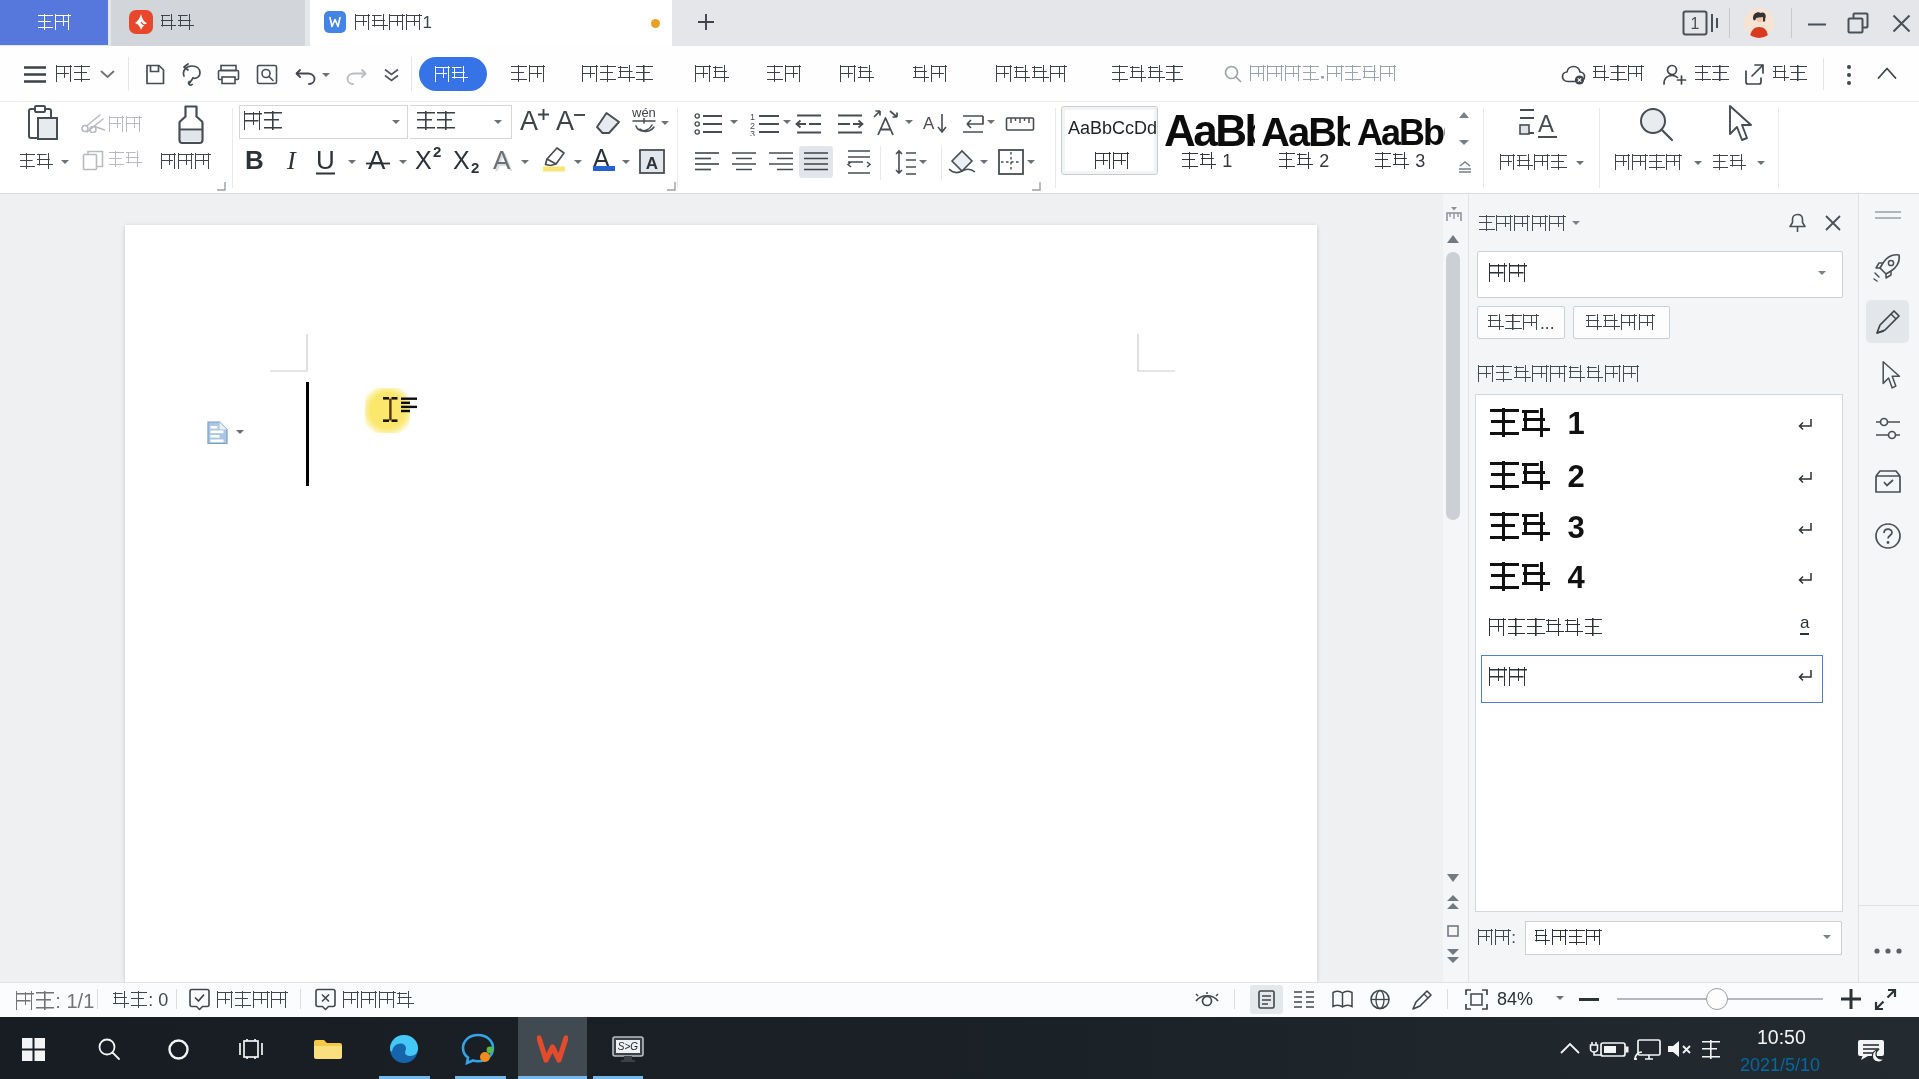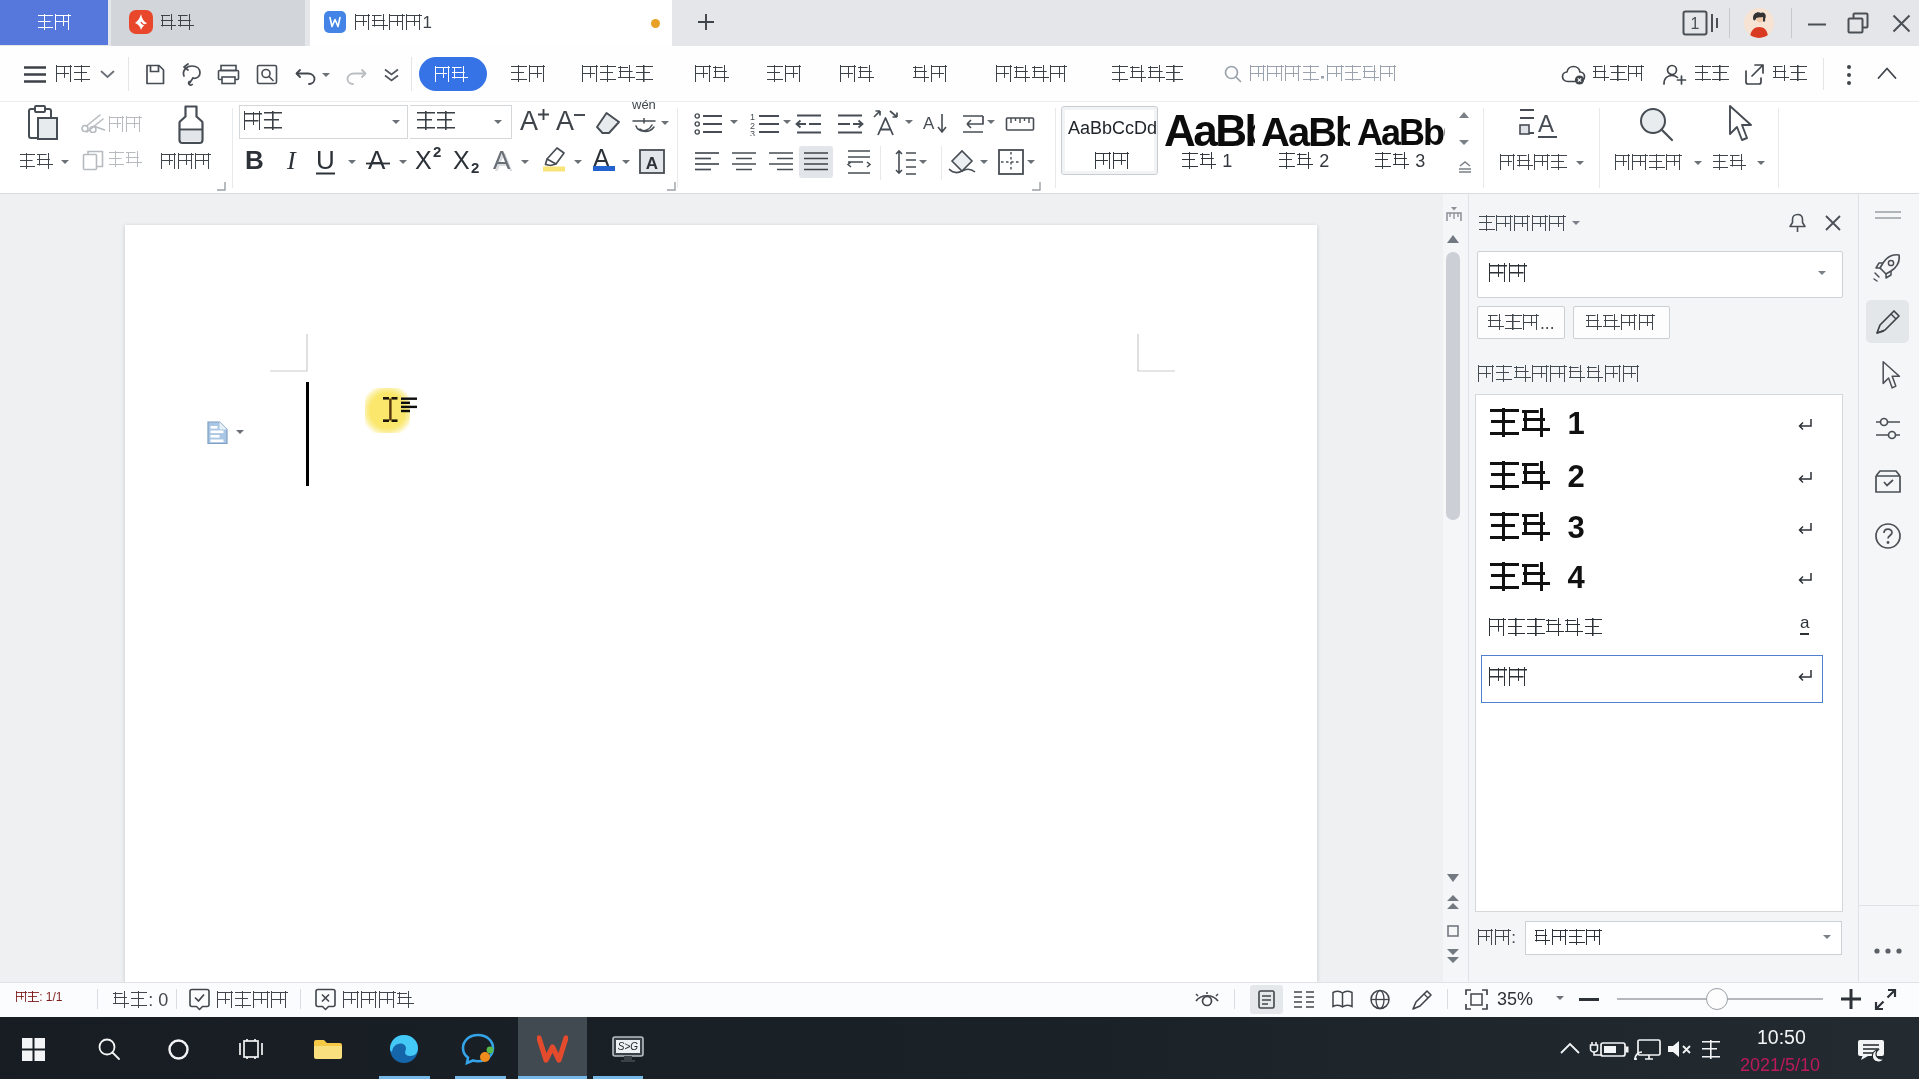"wén" div { top: 98px -> 106px }
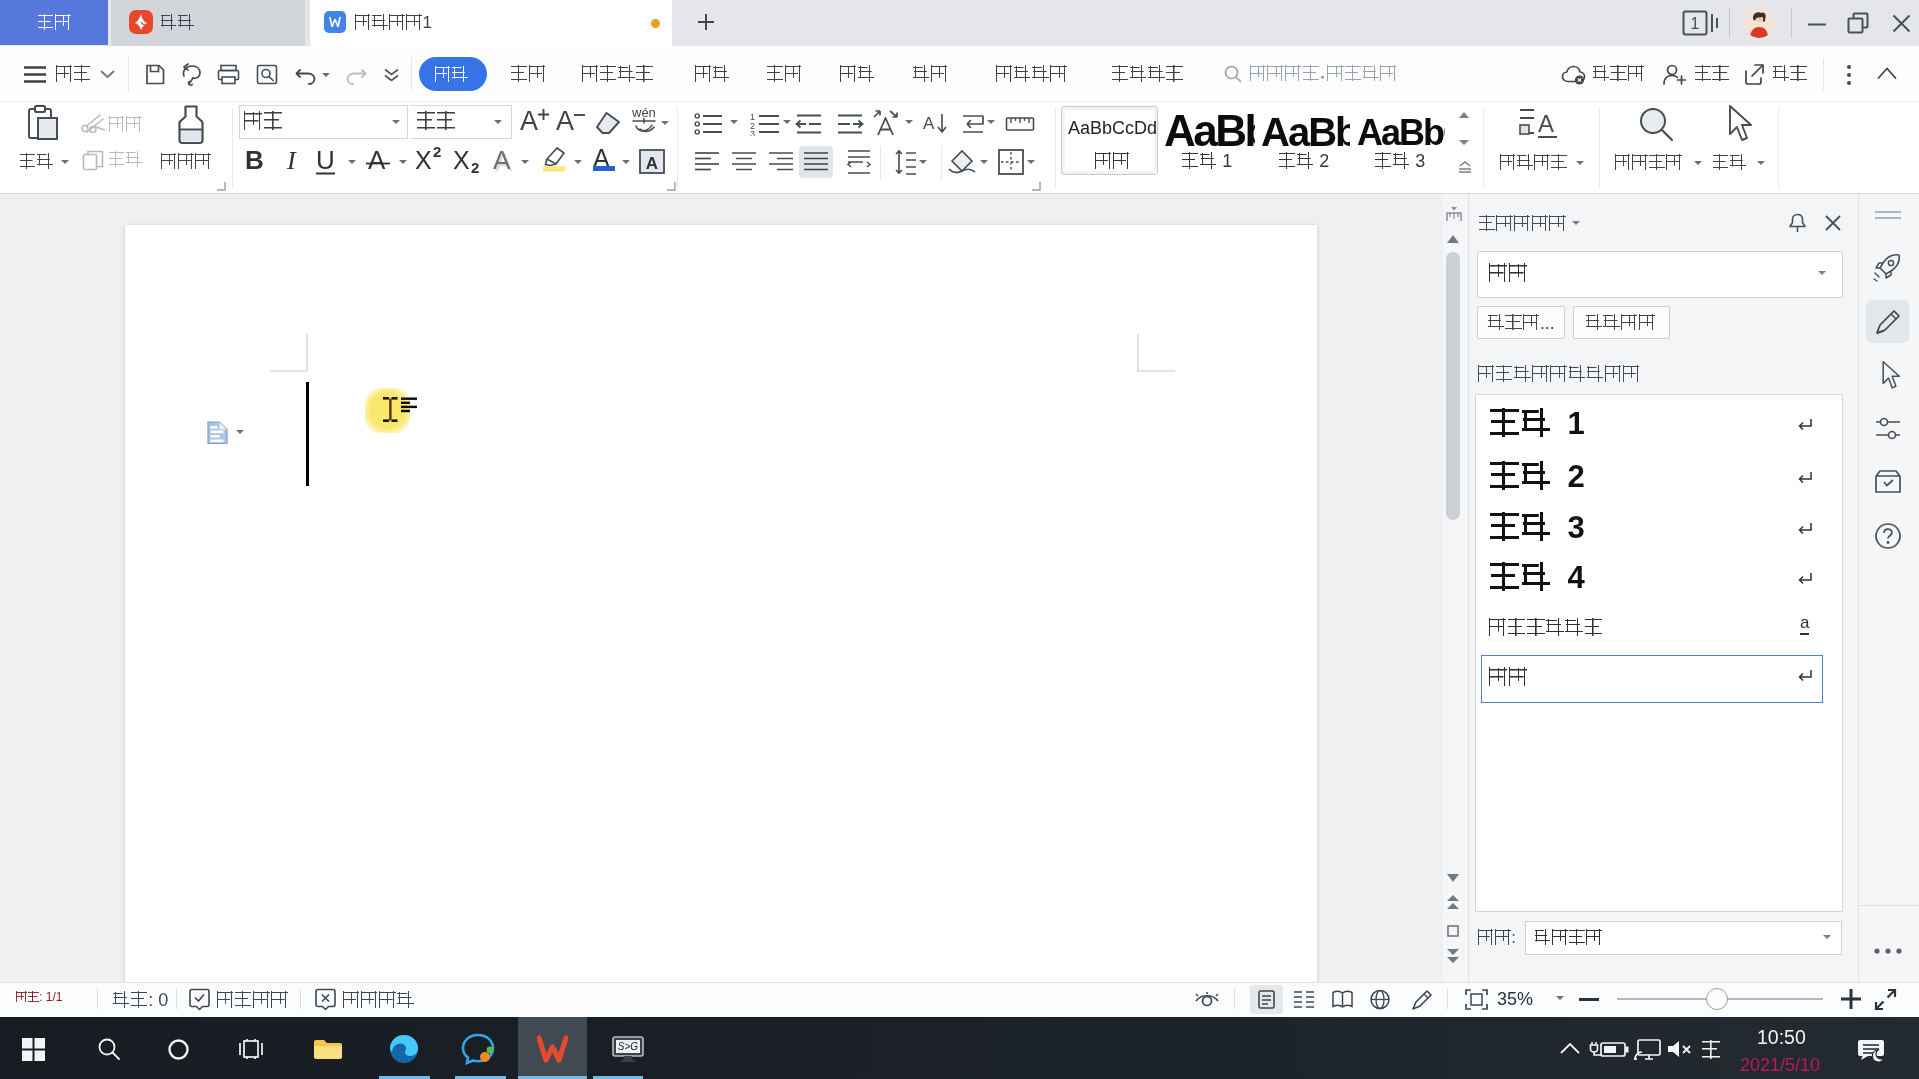": 1/1" div { color: #7f1d1d -> #737373; font-size: 12px -> 20px }
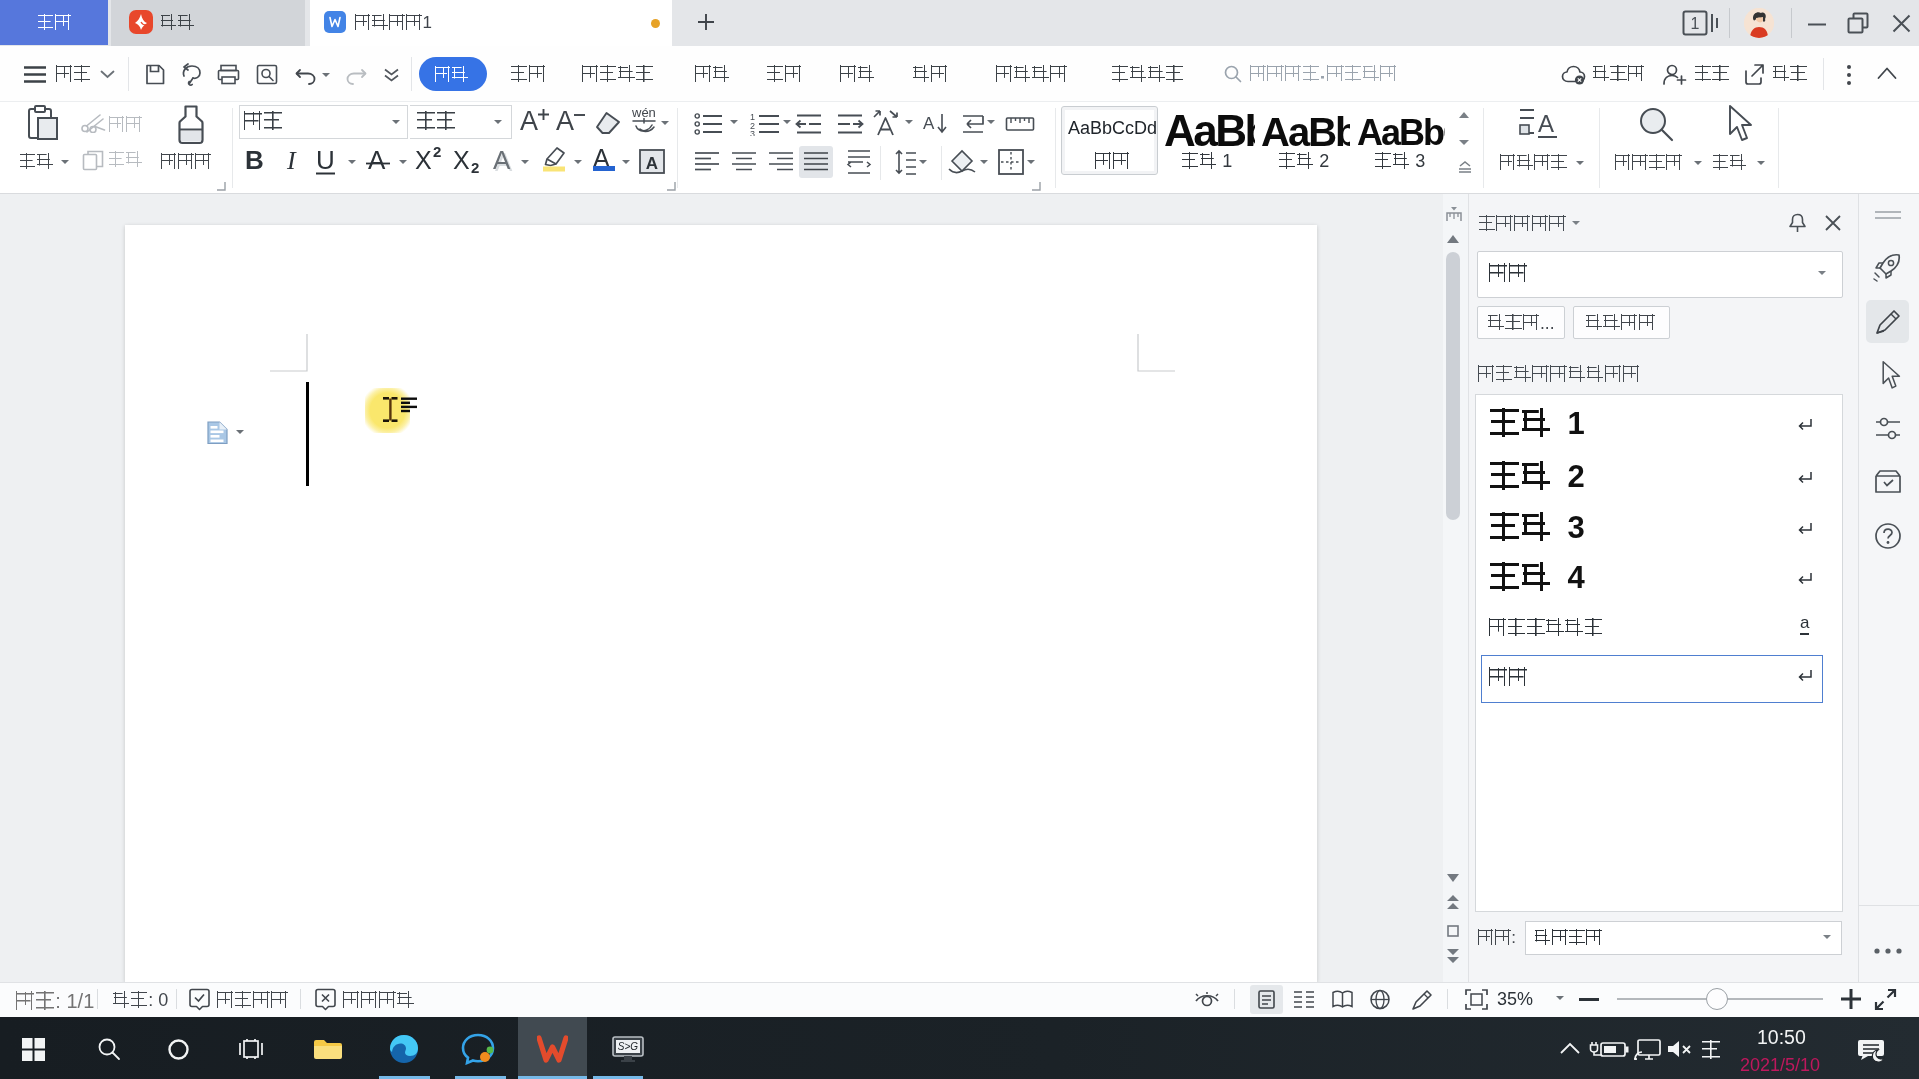"35%" div { text: 35% -> 84% }
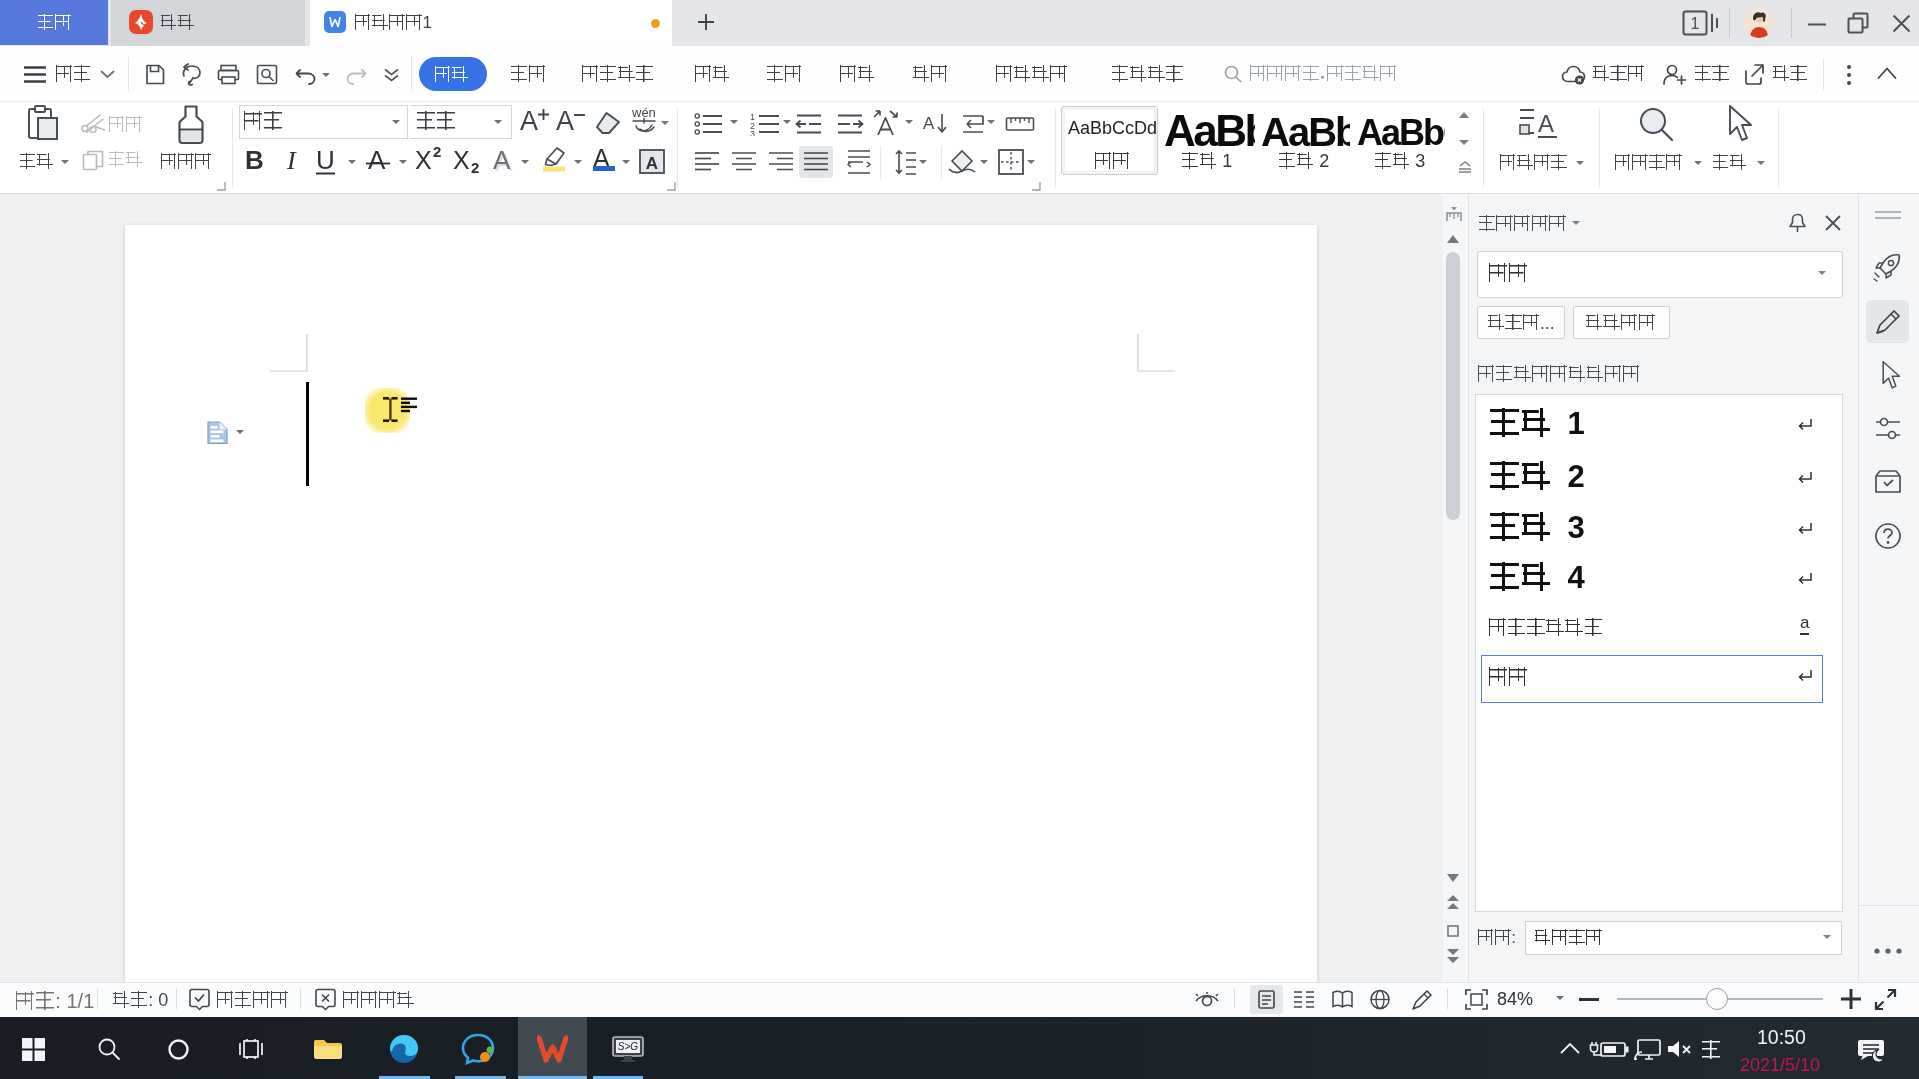"2021/5/10" div { color: #be185d -> #0369a1 }
